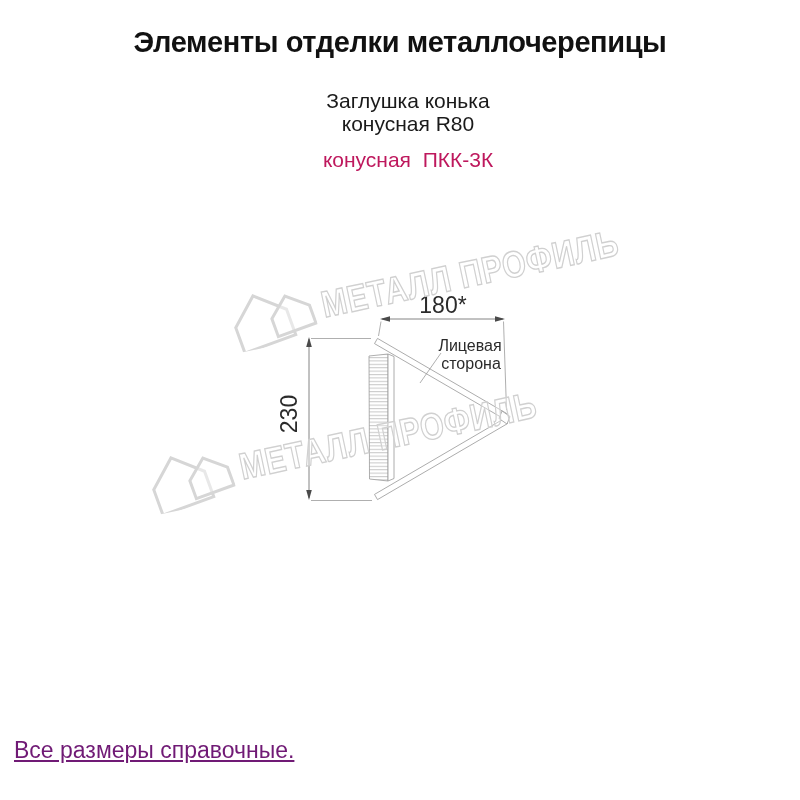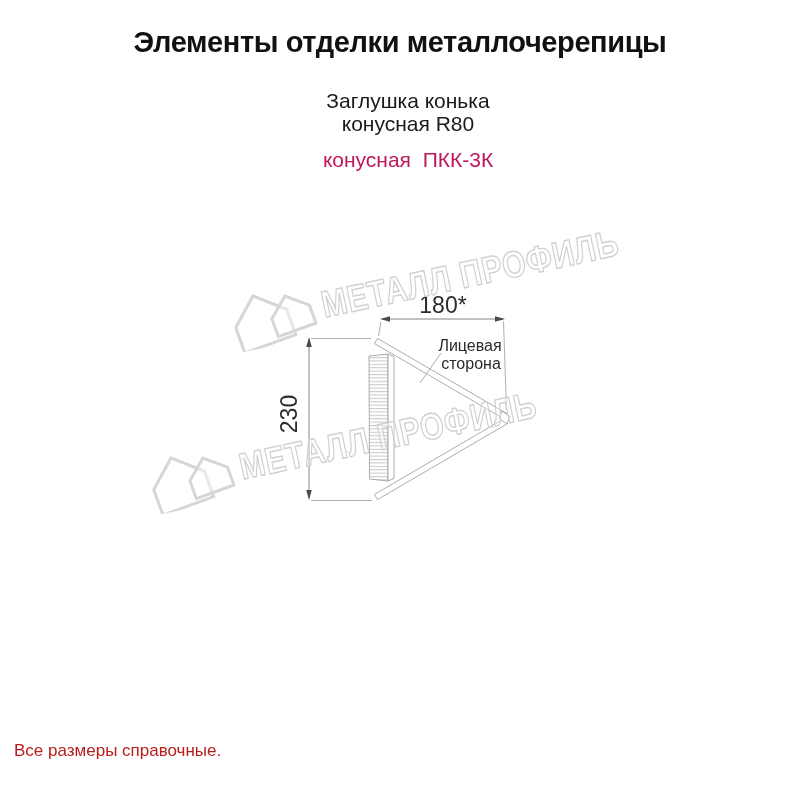"Все размеры справочные." .footer { color: #b91c1c -> #701a75; font-size: 17px -> 23px; text-decoration: none -> underline }
